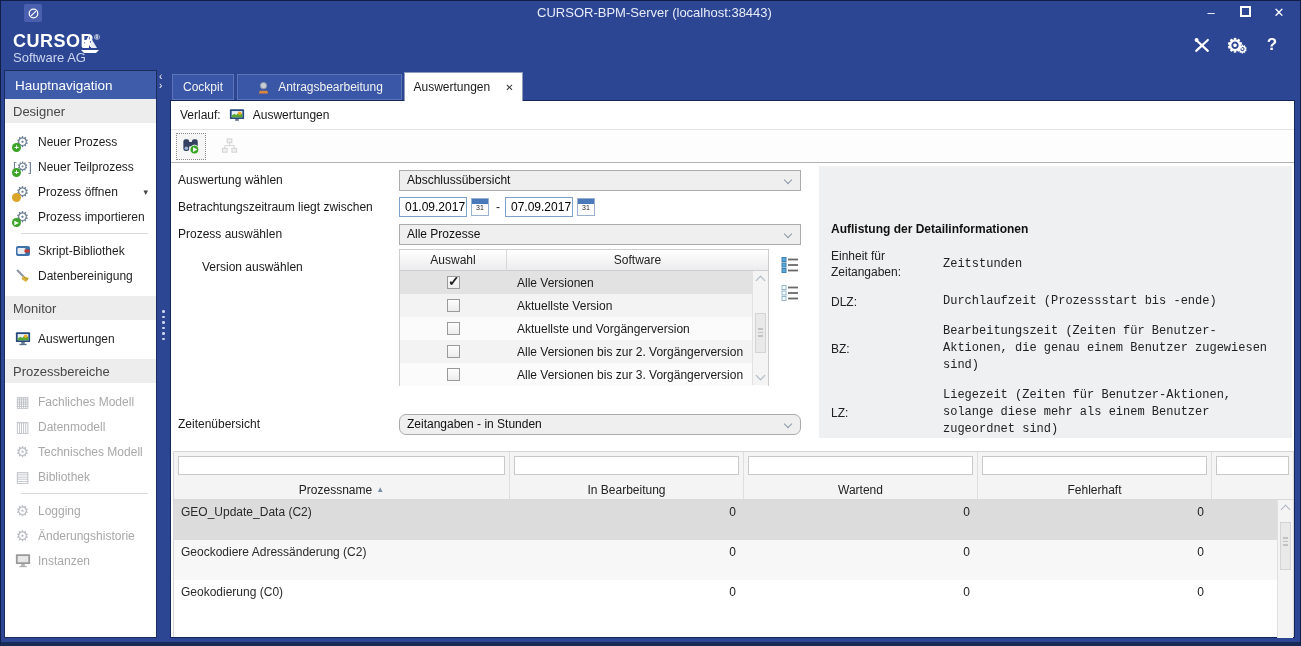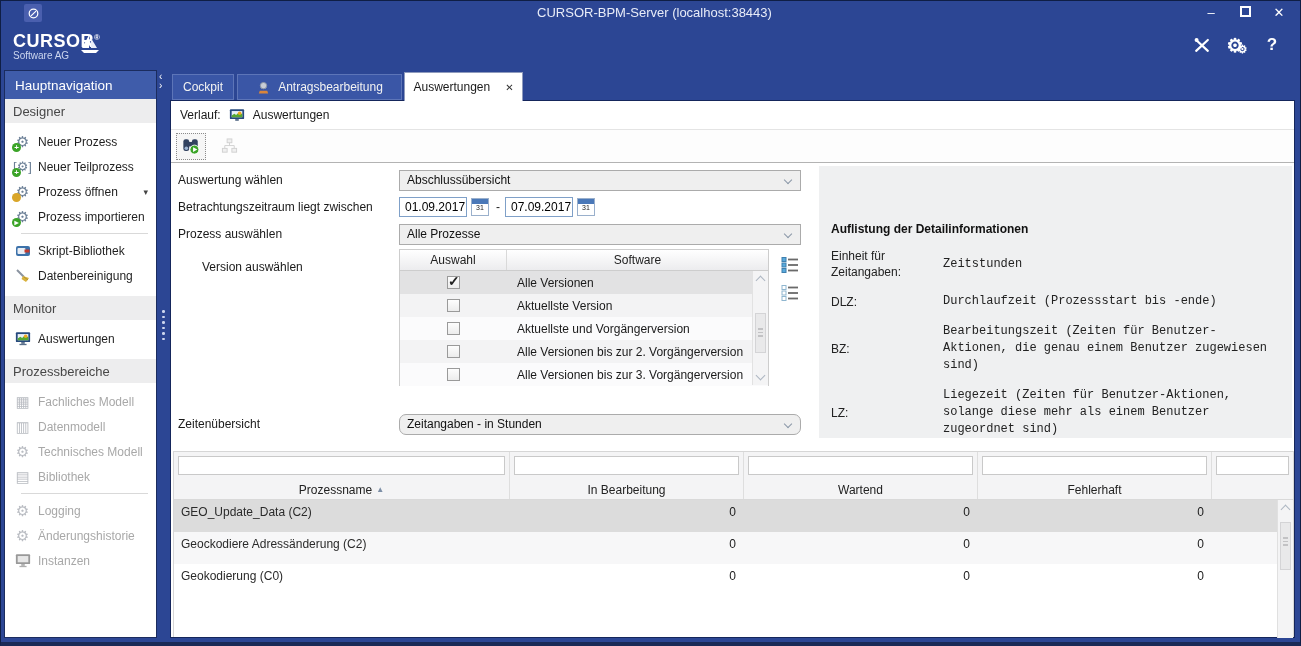"Software AG" .logo .sub { font-size: 10px -> 13px }
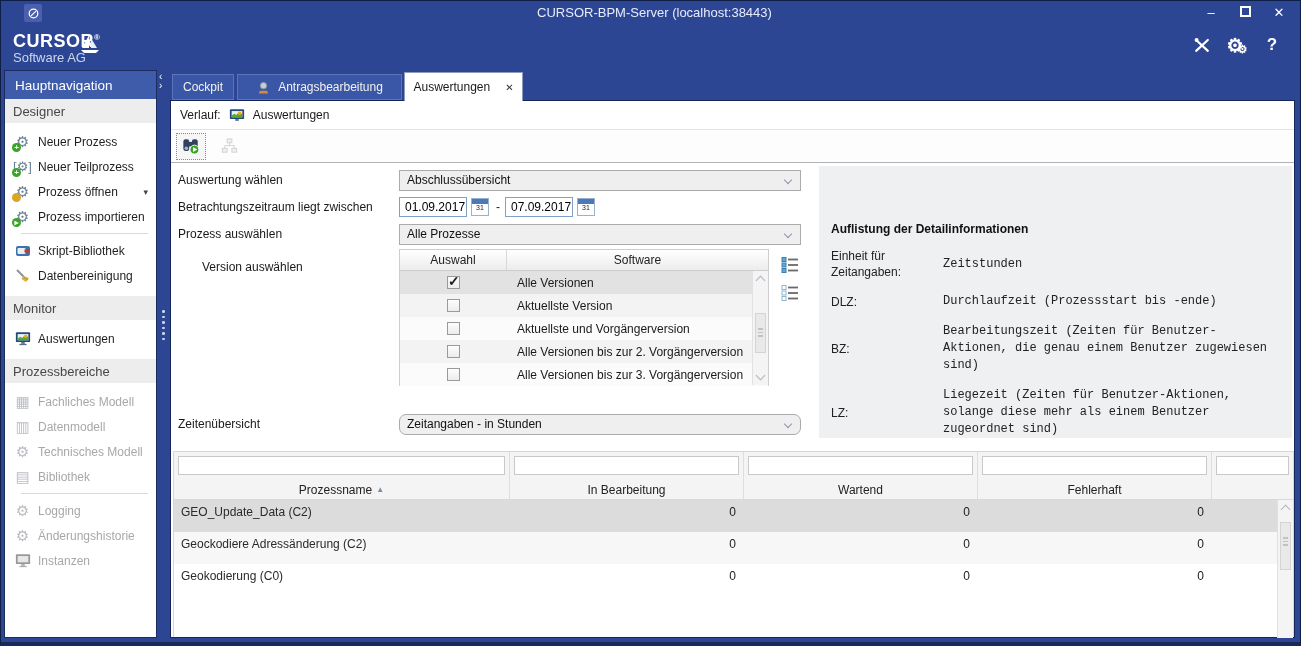"GEO_Update_Data (C2)" .drow { height: 32px -> 40px }
